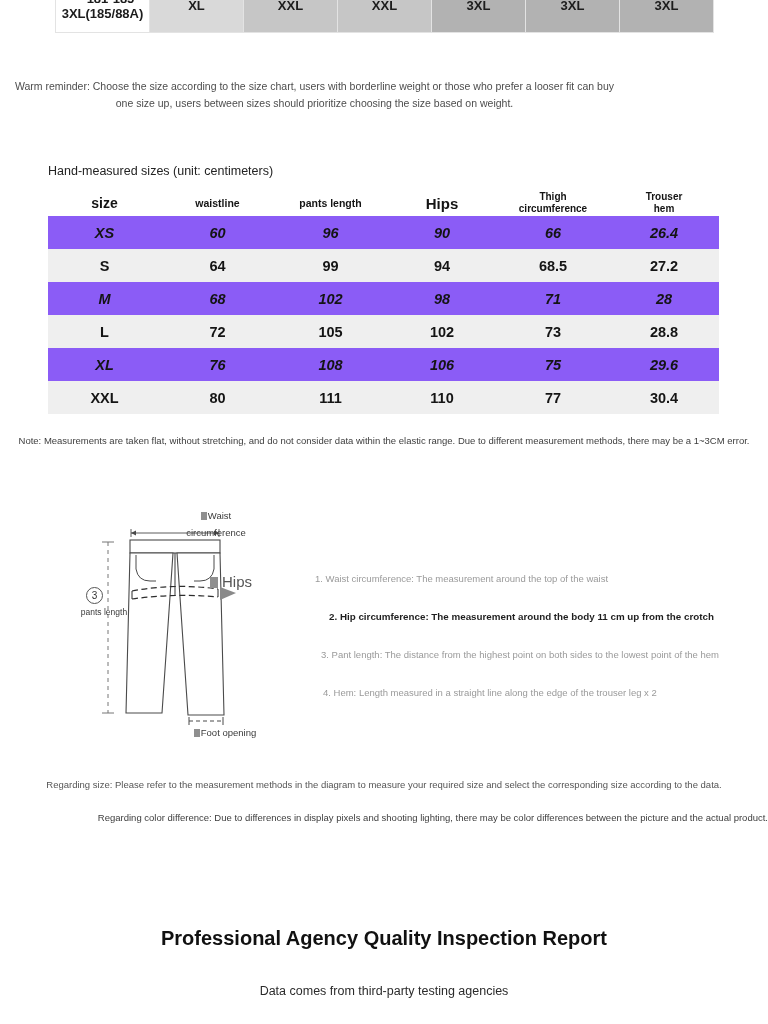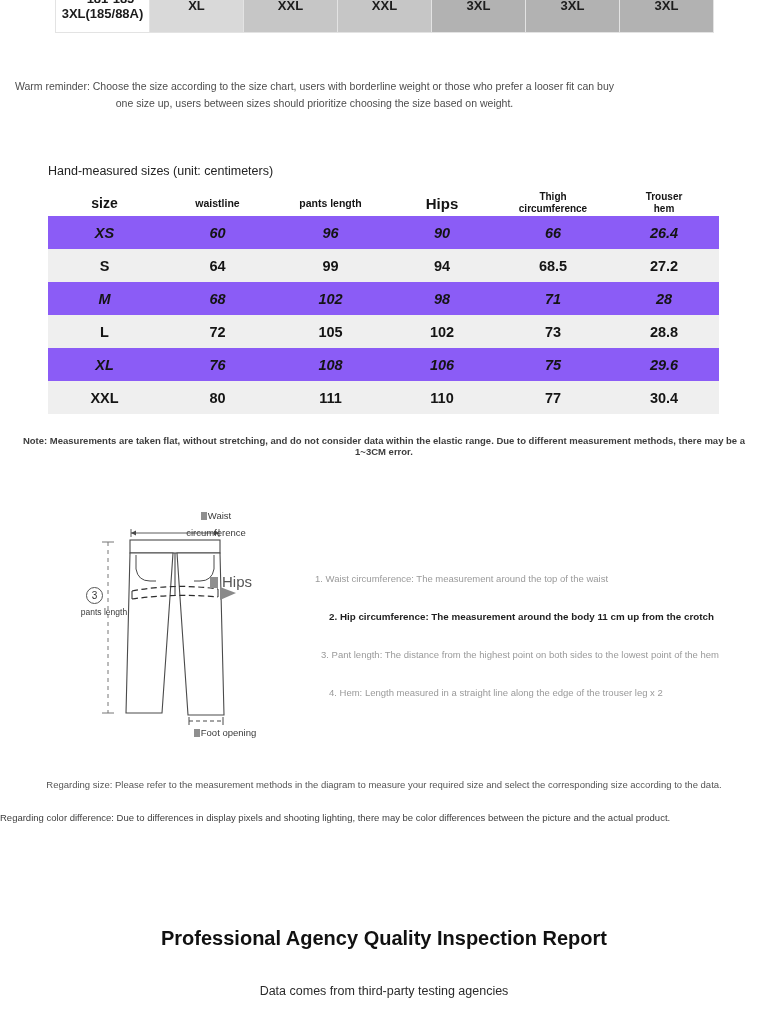"Note: Measurements are taken flat," .meas-note { font-weight: bold -> none }
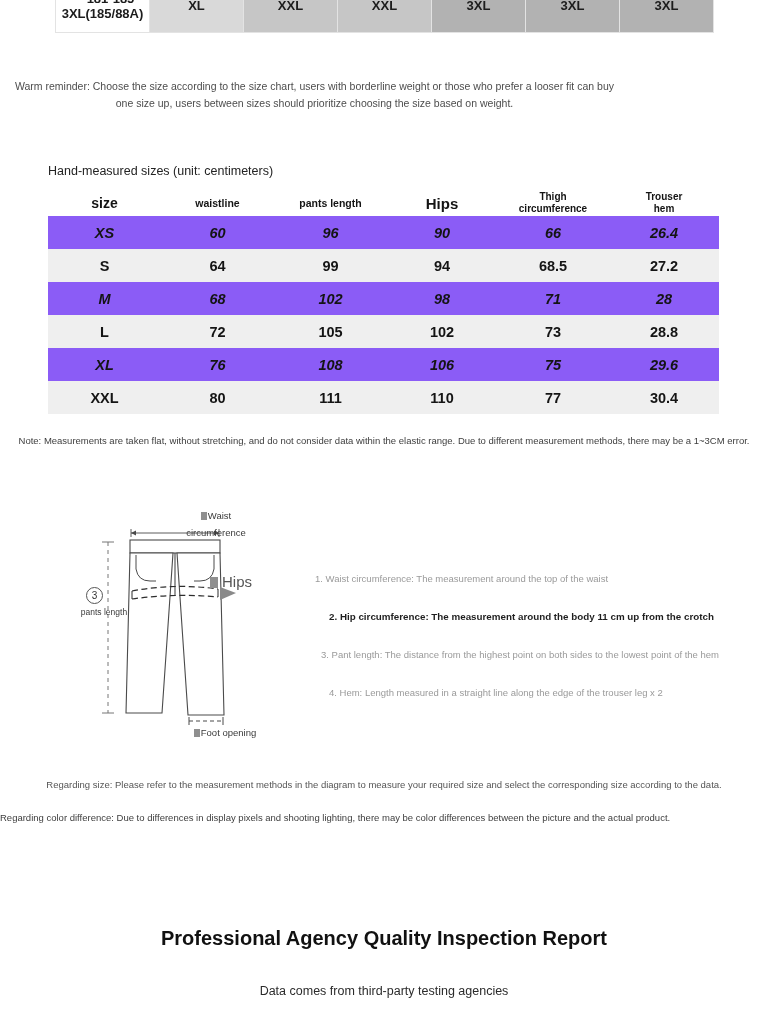"4. Hem: Length measured in" .instr.i4 { margin-left: 14px -> 8px }
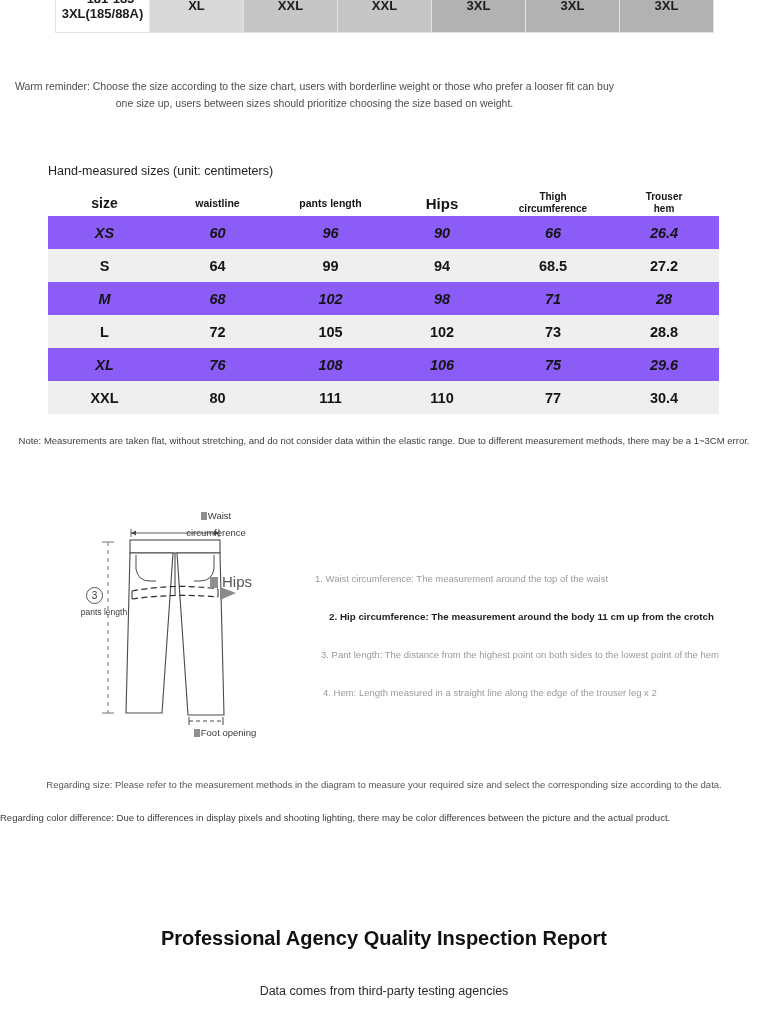"Regarding color difference: Due to" .p-color { text-align: left -> right }
